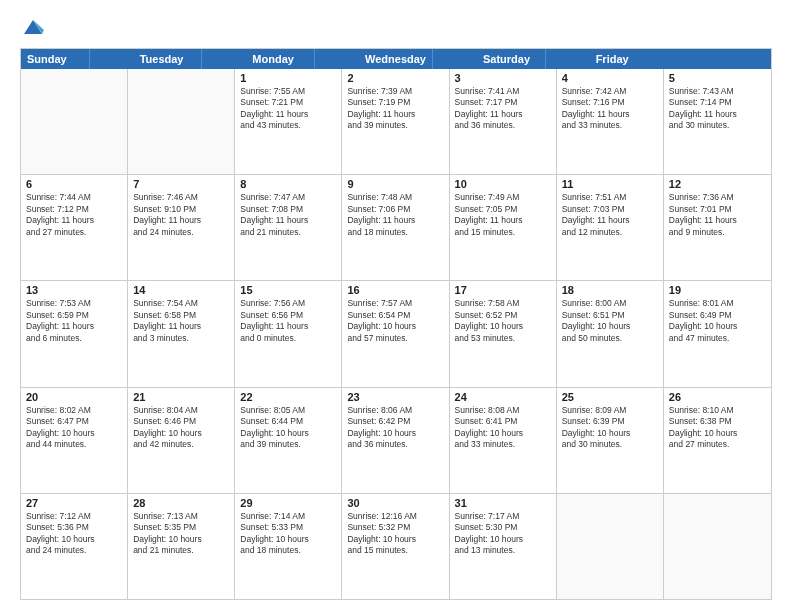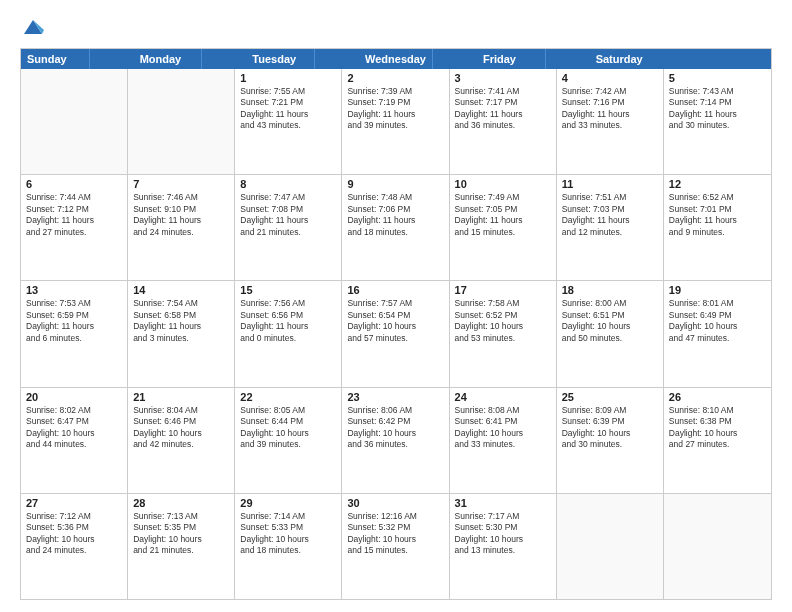"Monday" div.cal-header-cell { order: before "Tuesday" -> after "Tuesday" }
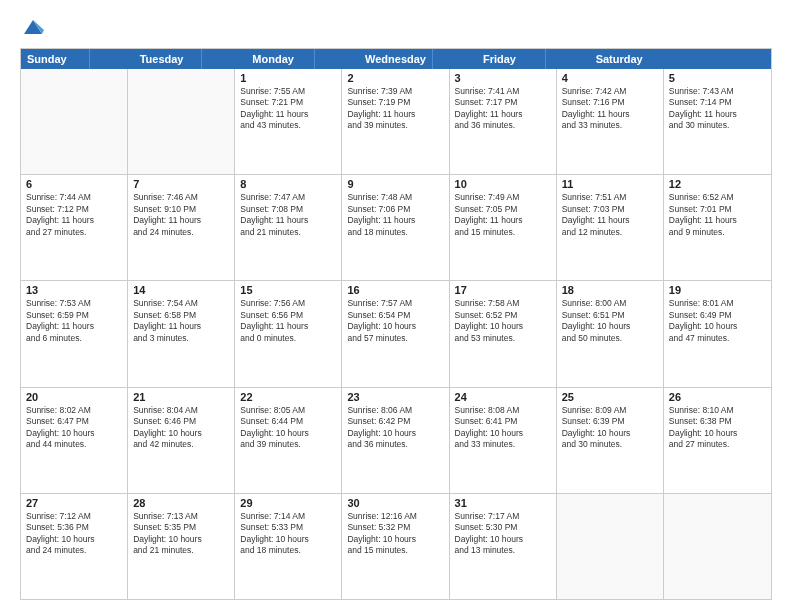"Friday" div.cal-header-cell { order: before "Saturday" -> after "Saturday" }
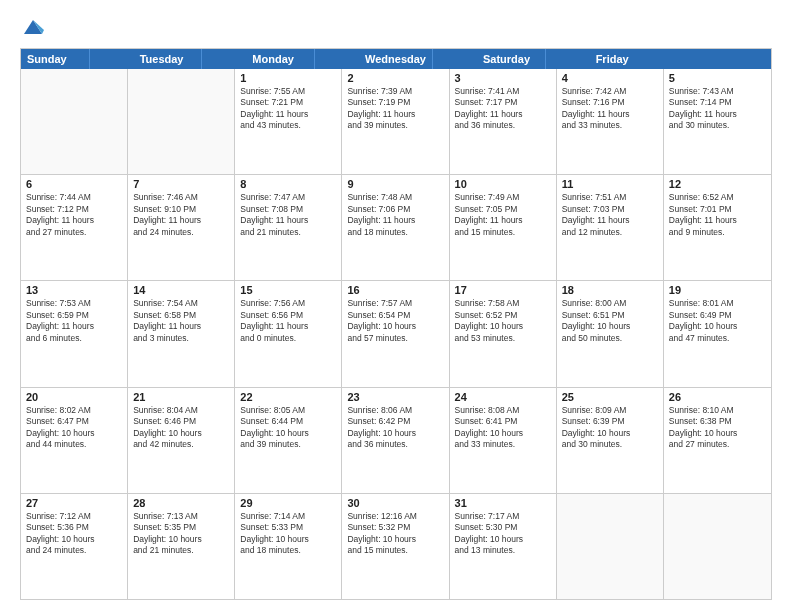"Sunrise: 6:52 AM" div.cell-line { text: 6:52 -> 7:36 }
